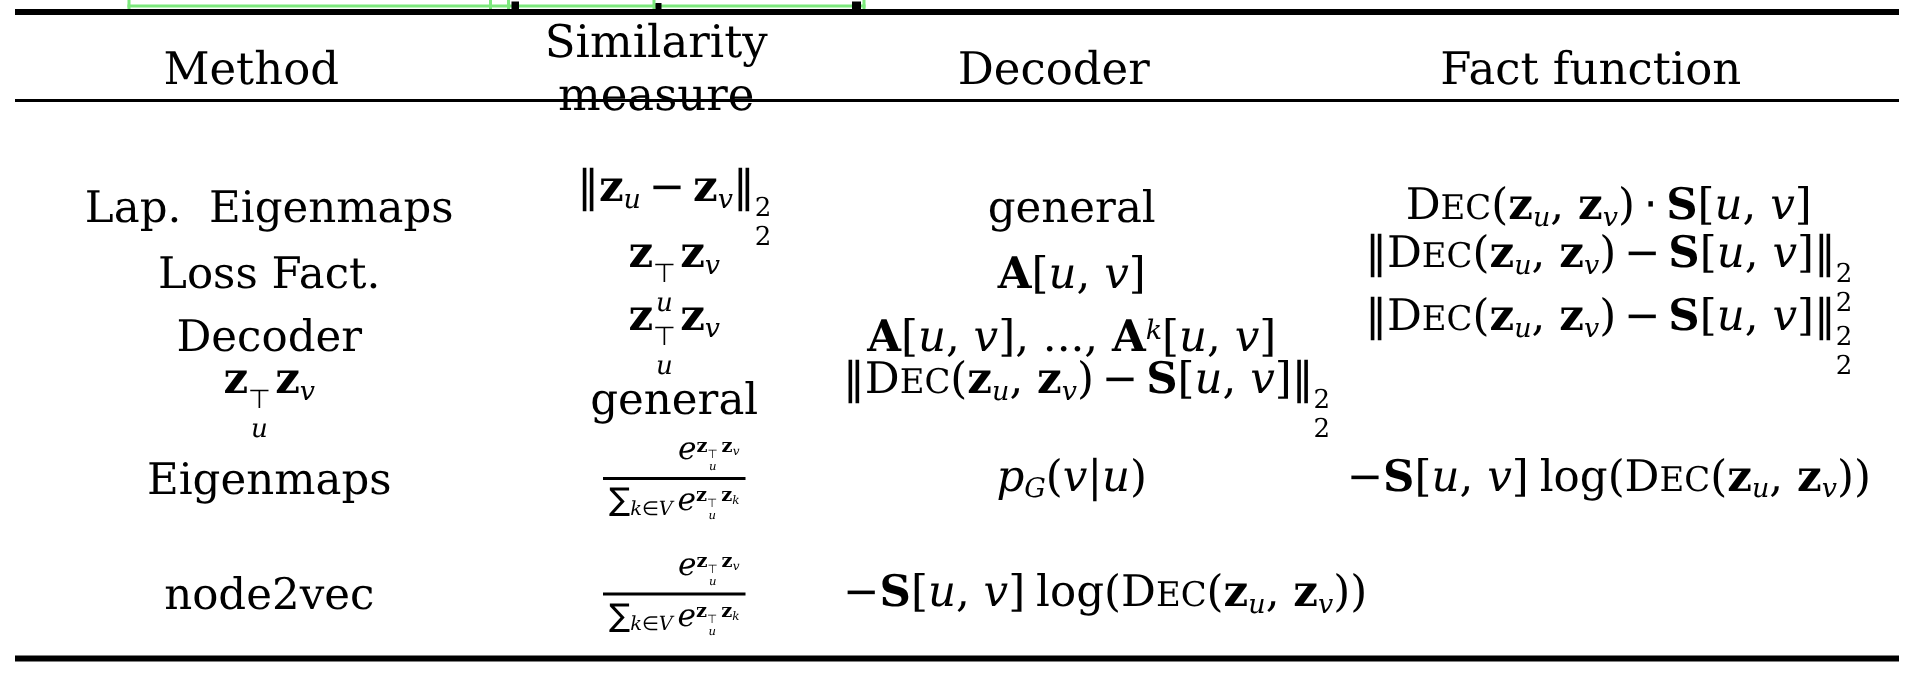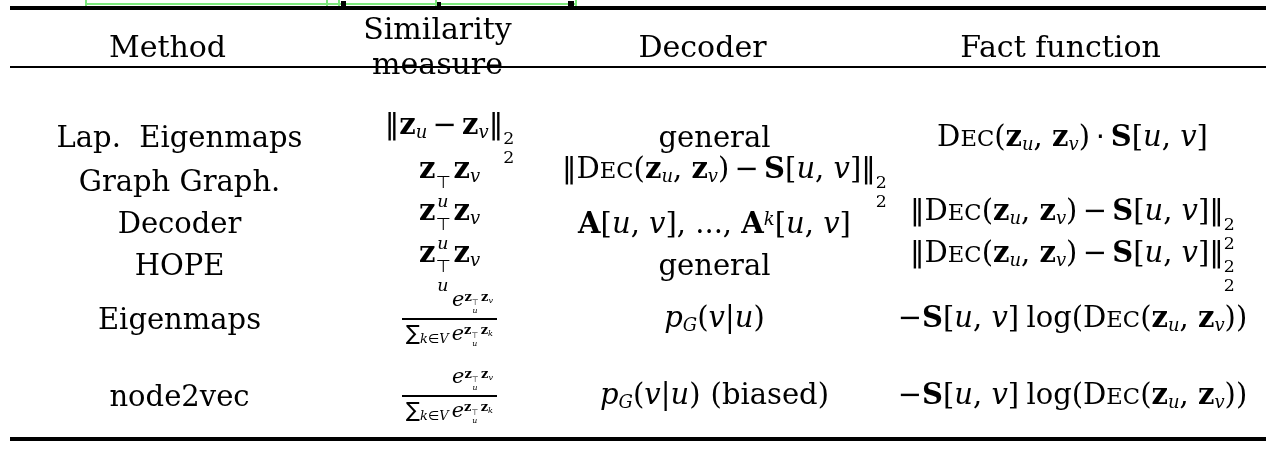"Graph Graph." div.cell { text: Graph Graph -> Loss Fact }
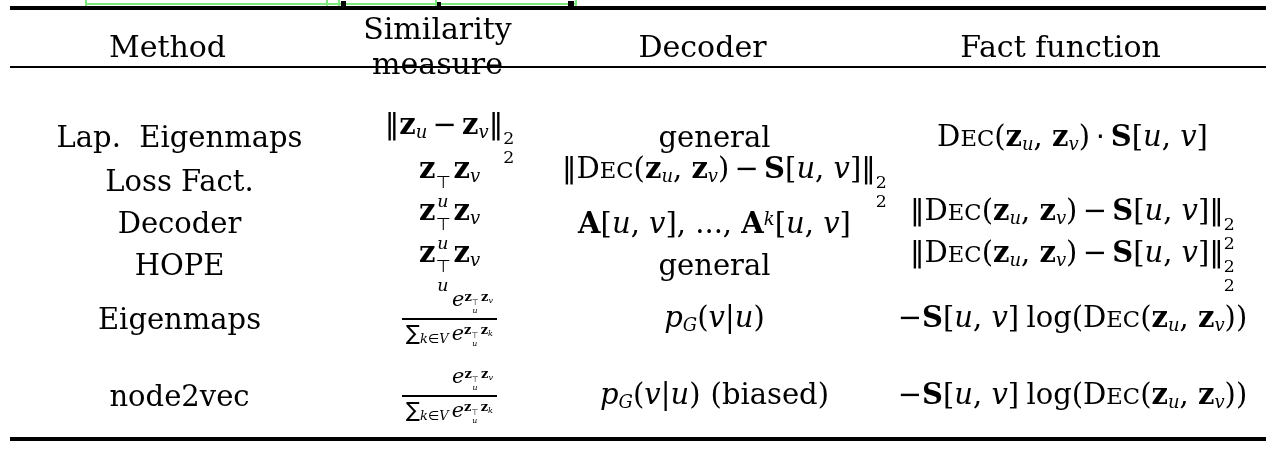"A[u, v]" div.cell { html: none -> <div><span>A</span><span>[</span><span>u</span><span>, </span><span>v</span><span>]</span></div> }
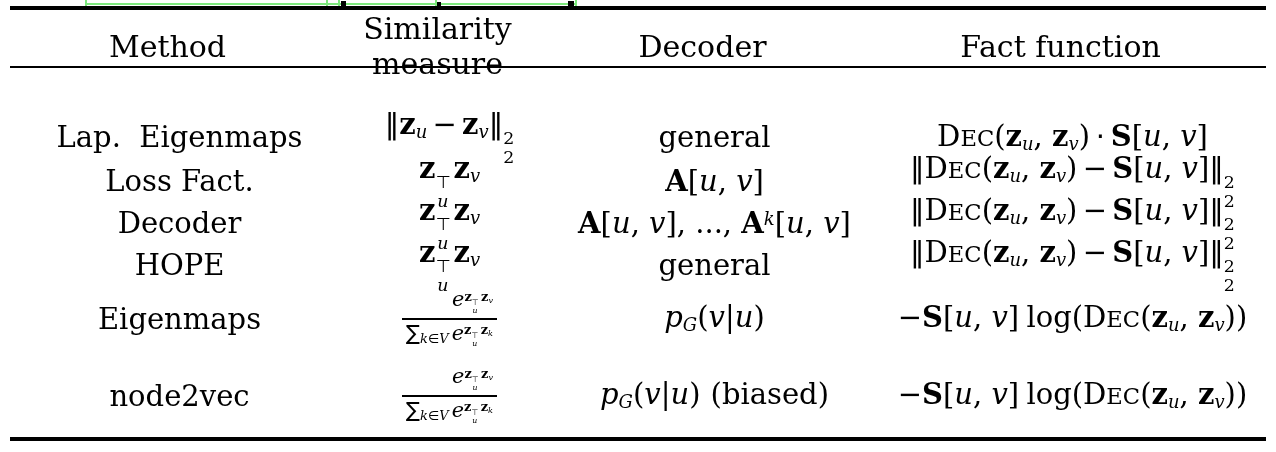"HOPE" div.cell { html: <div>HOPE</div> -> none }
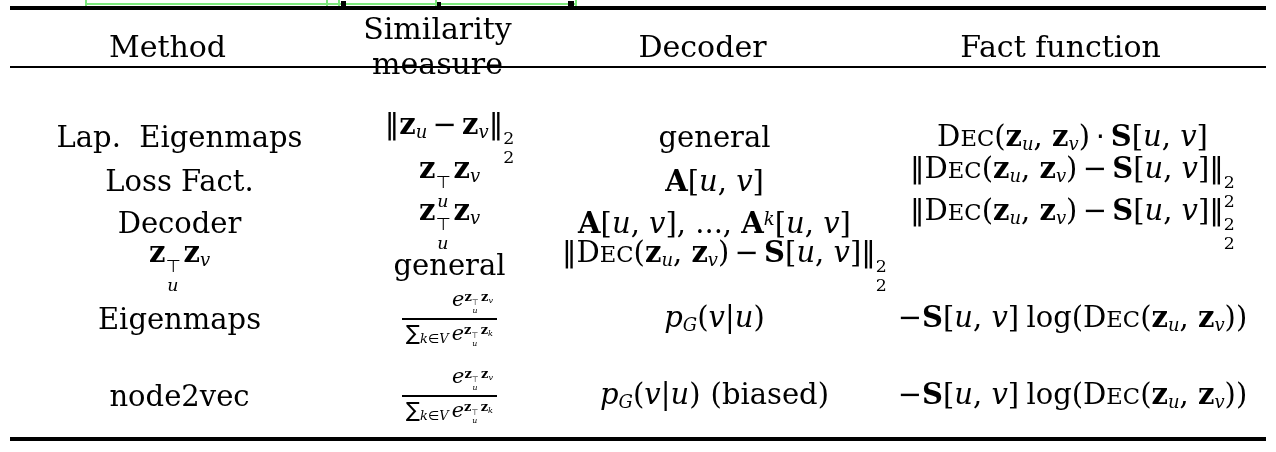"pG(v|u) (biased)" div.cell { html: <div><span>p</span><span><span>G</span></span><span>(</span><span>v</span><span>|</span><span>u</span><span>)</span><span></span><span>(biased)</span></div> -> none }
